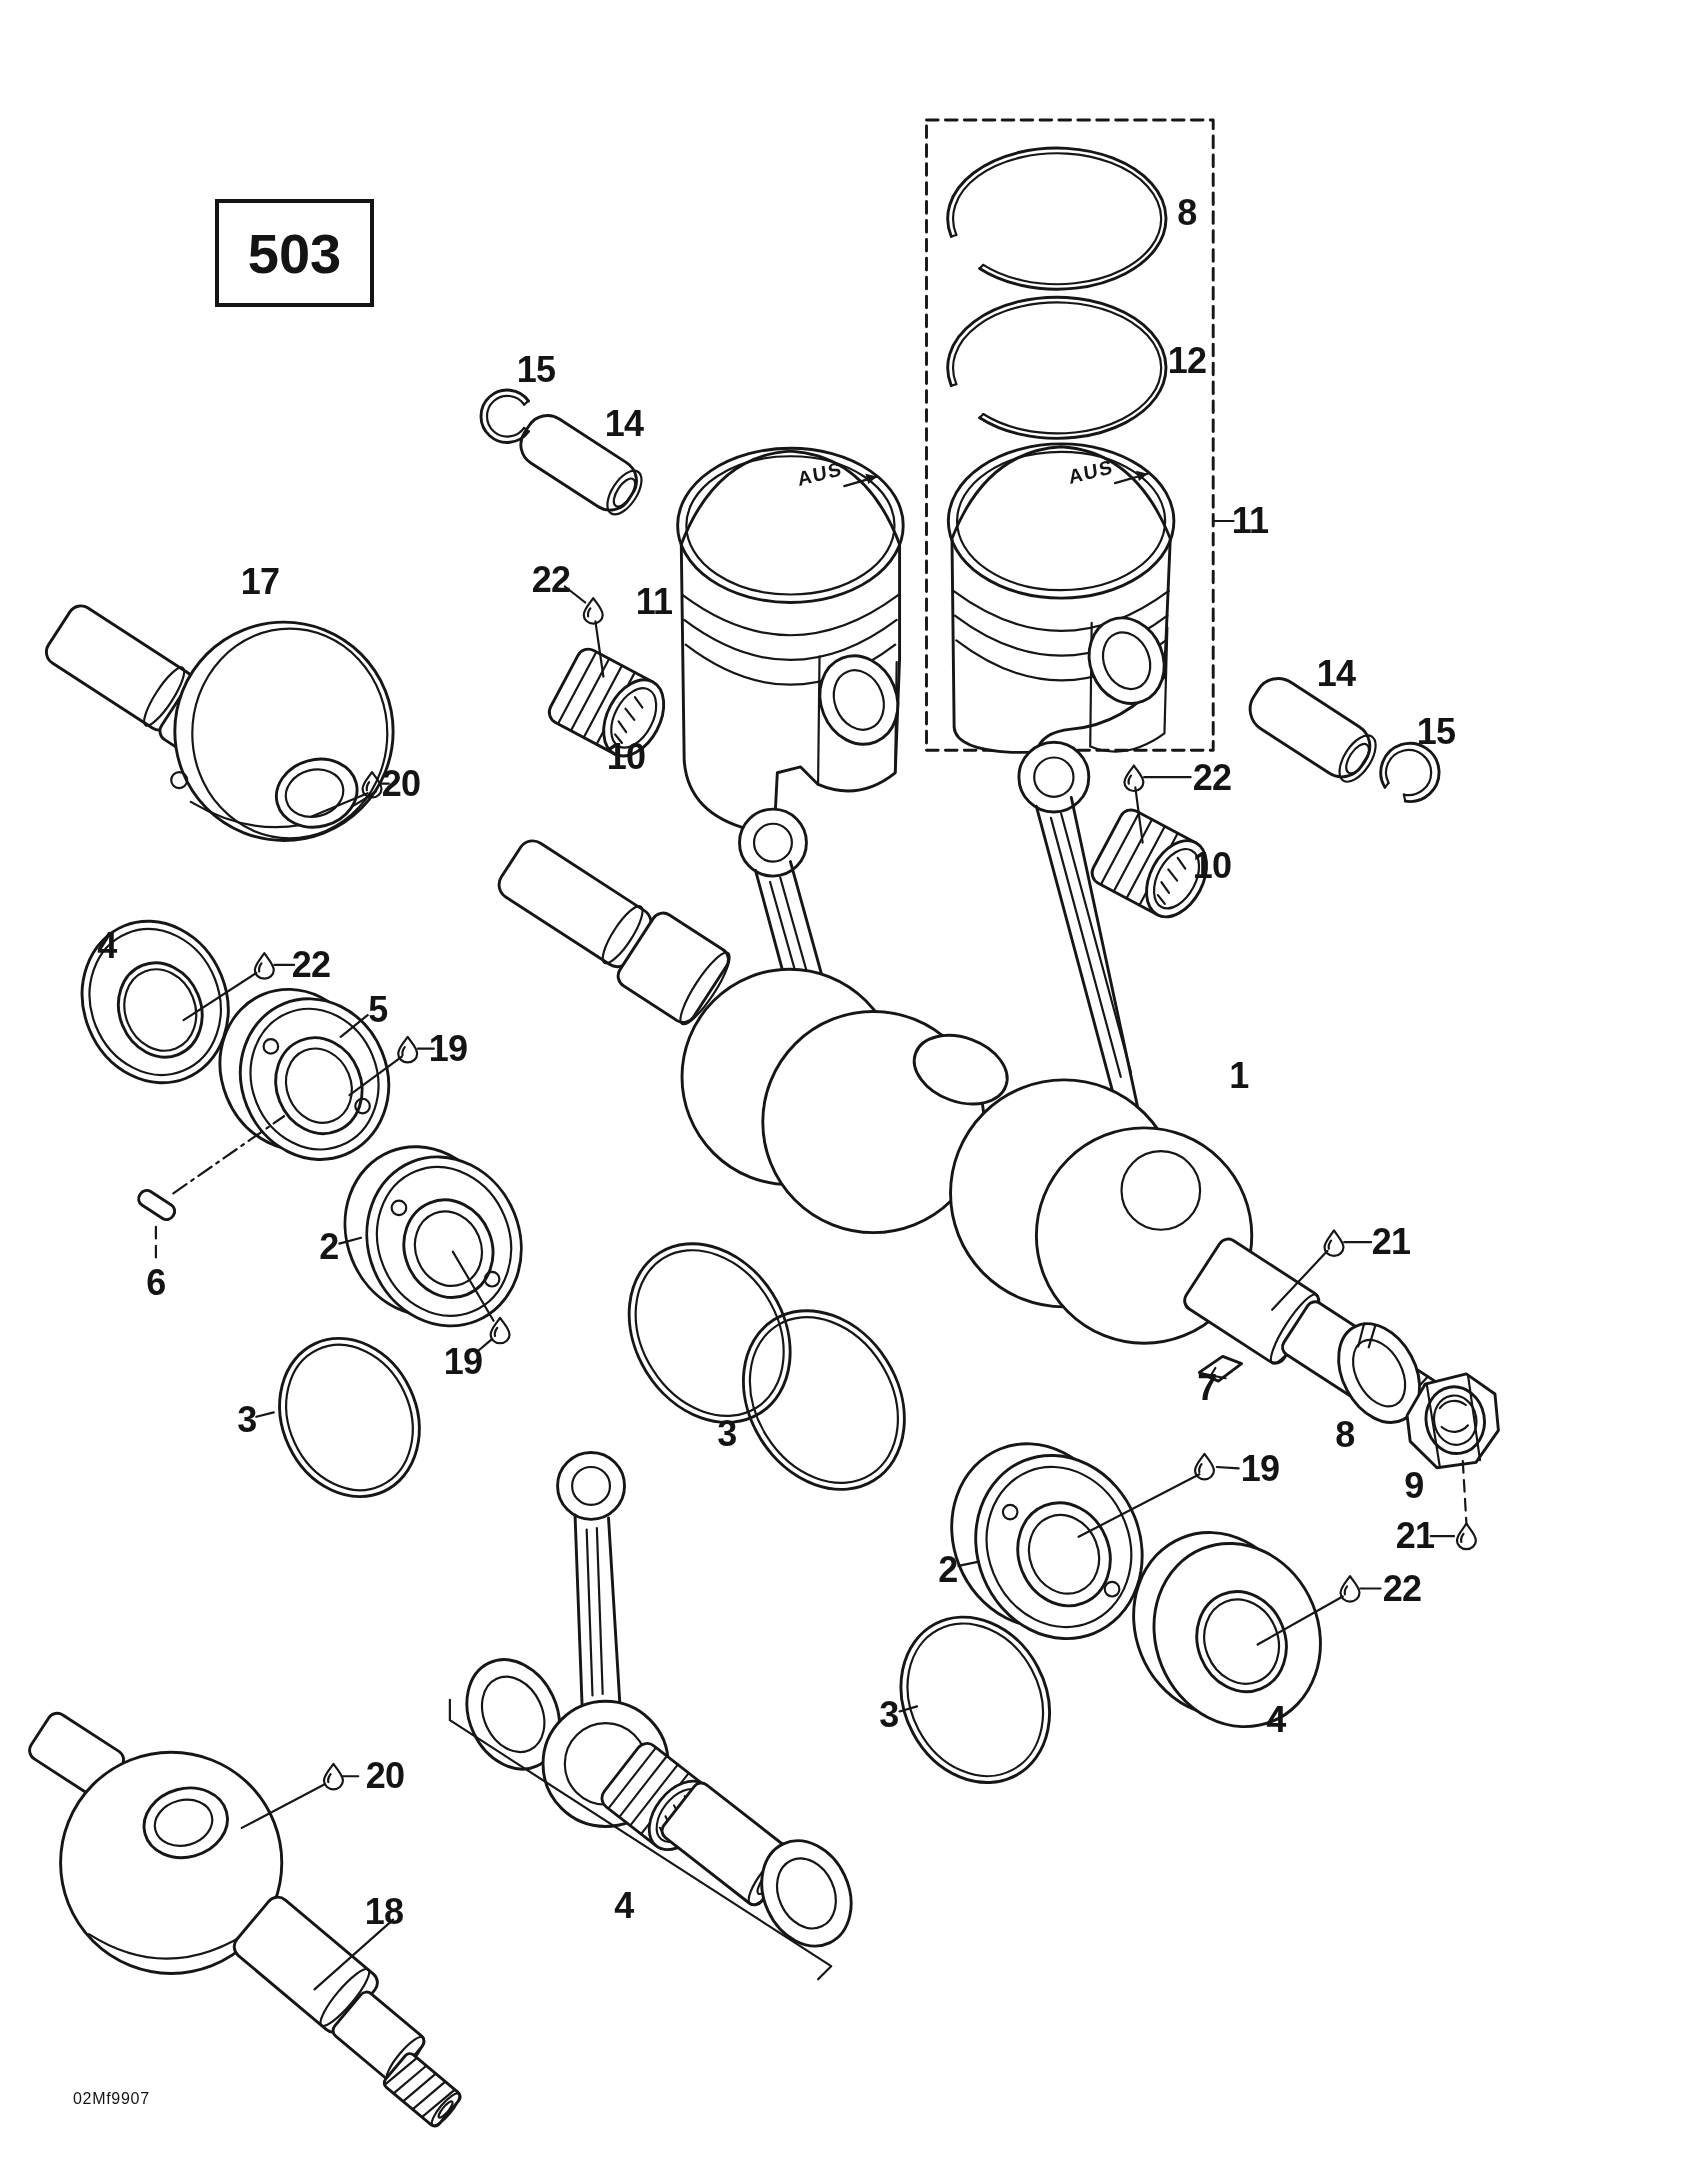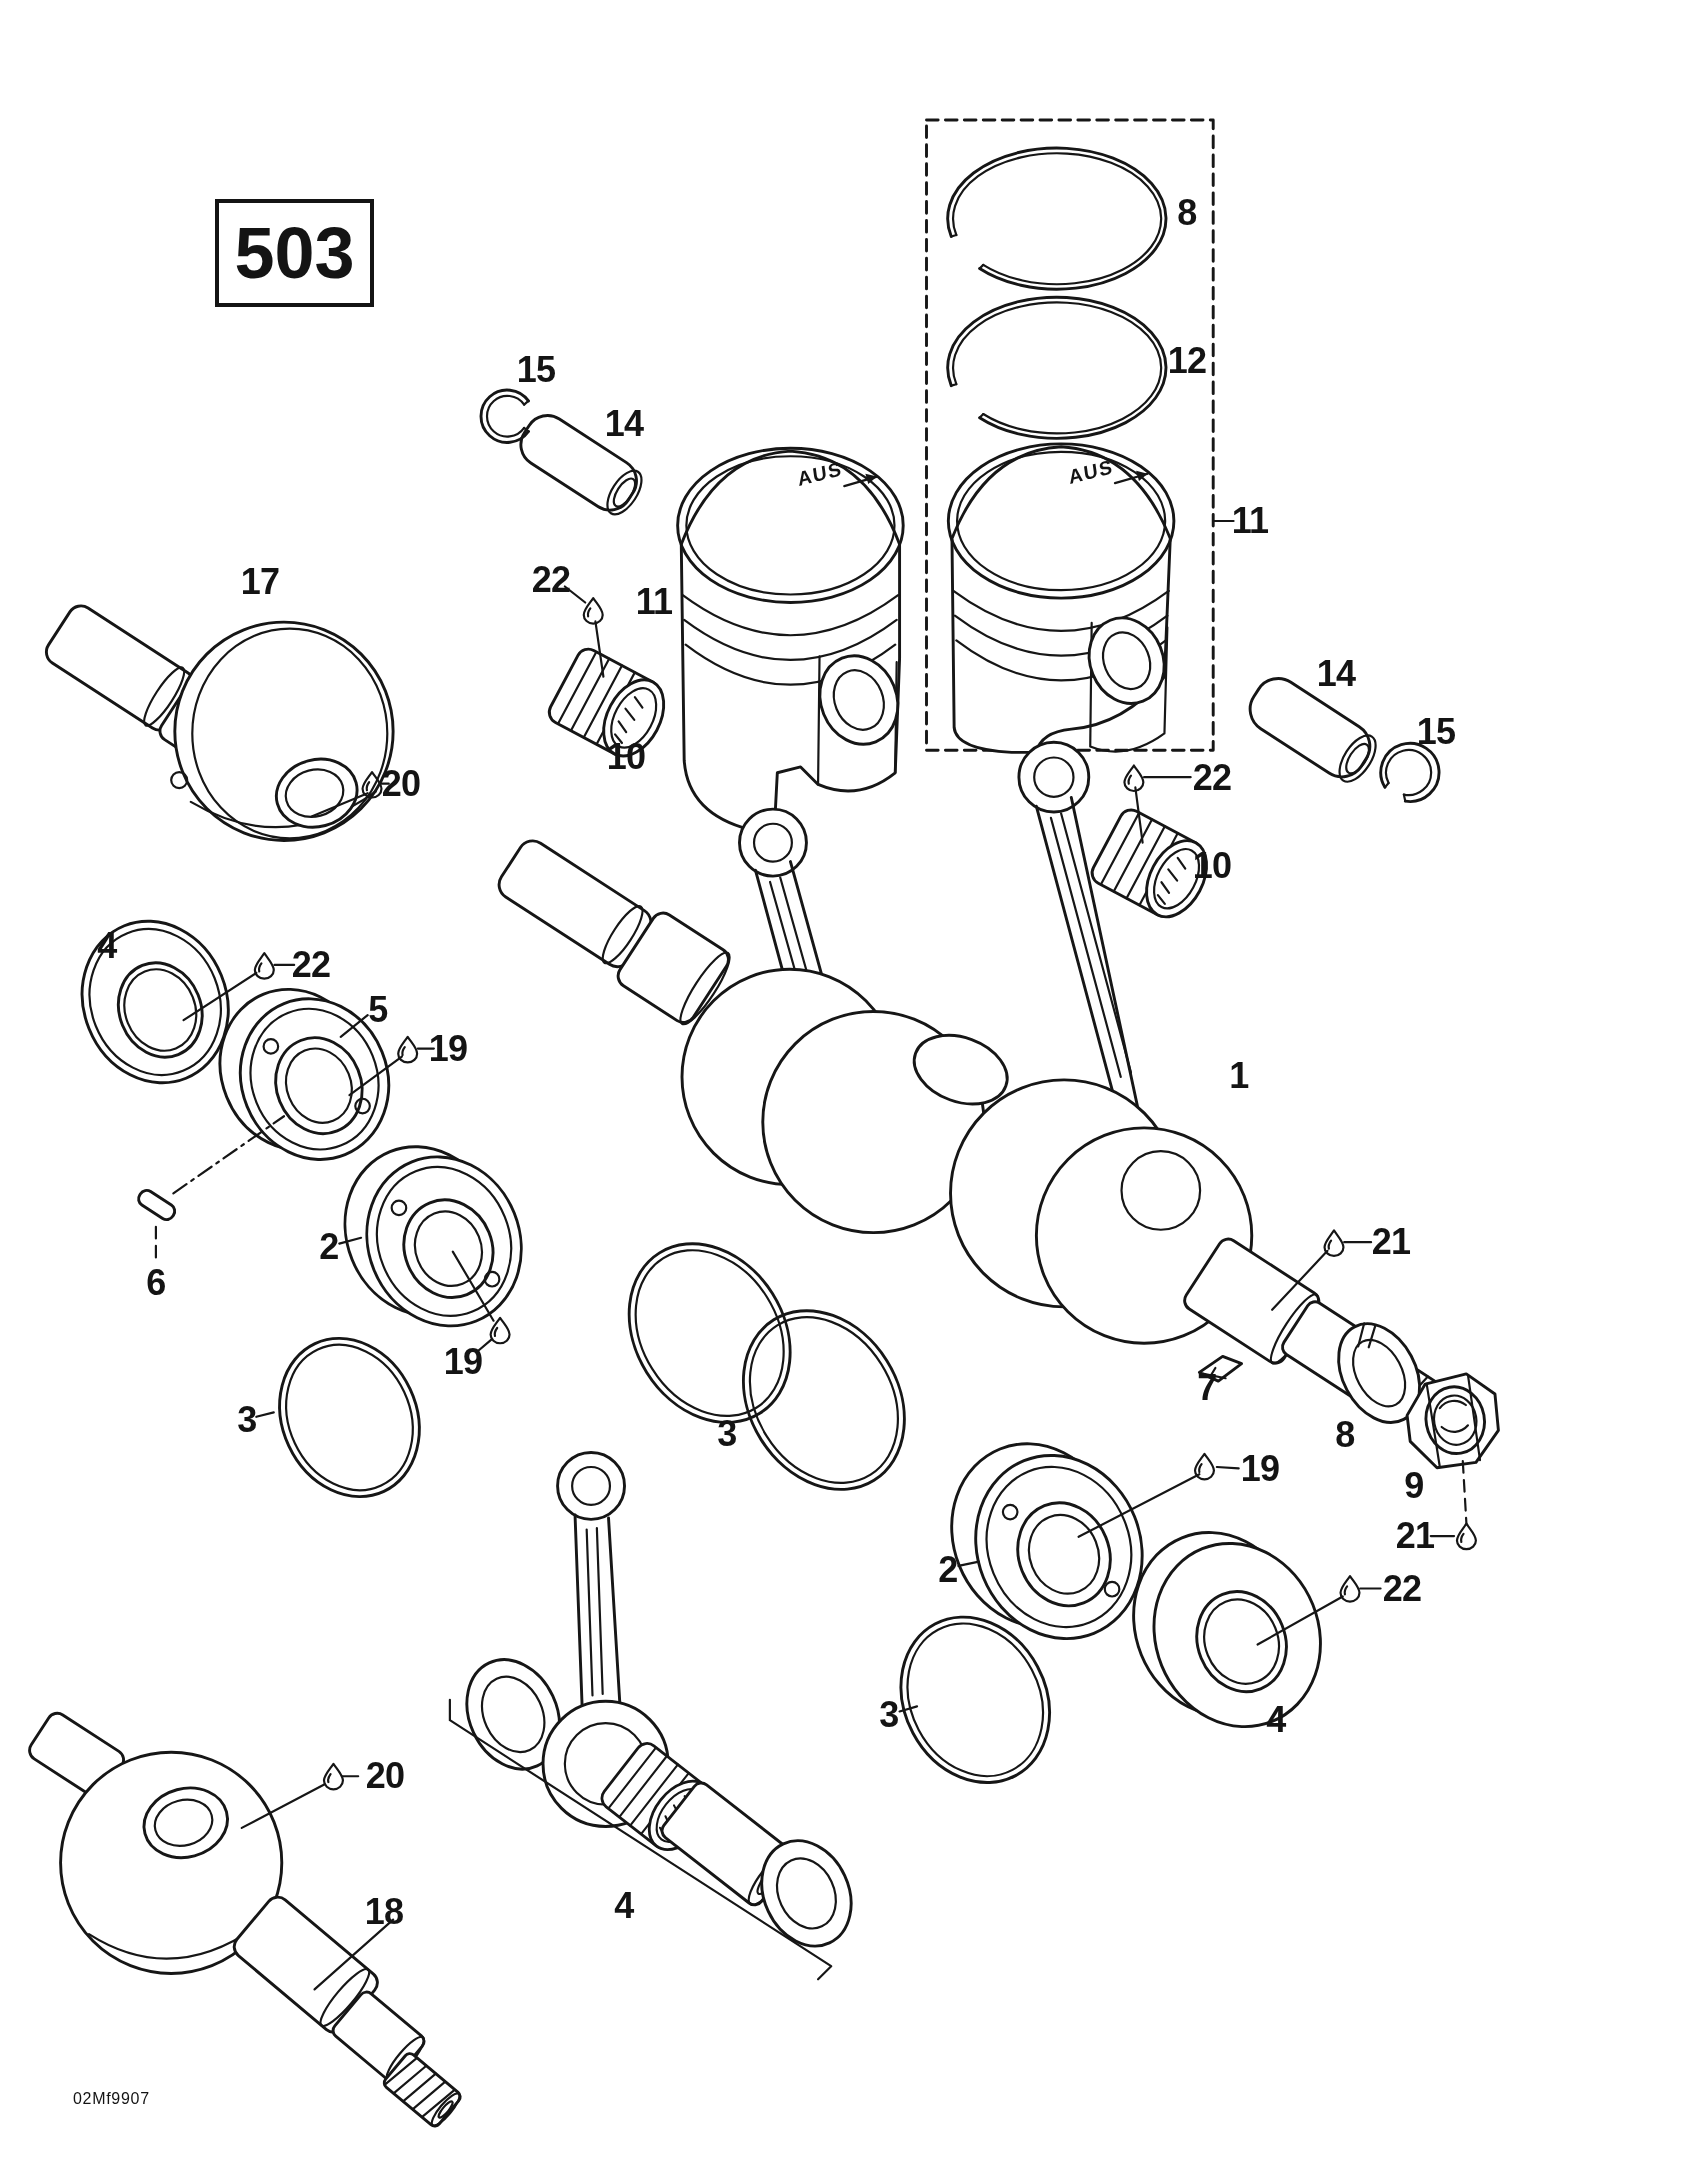"503" .badge { font-size: 72px -> 56px }
